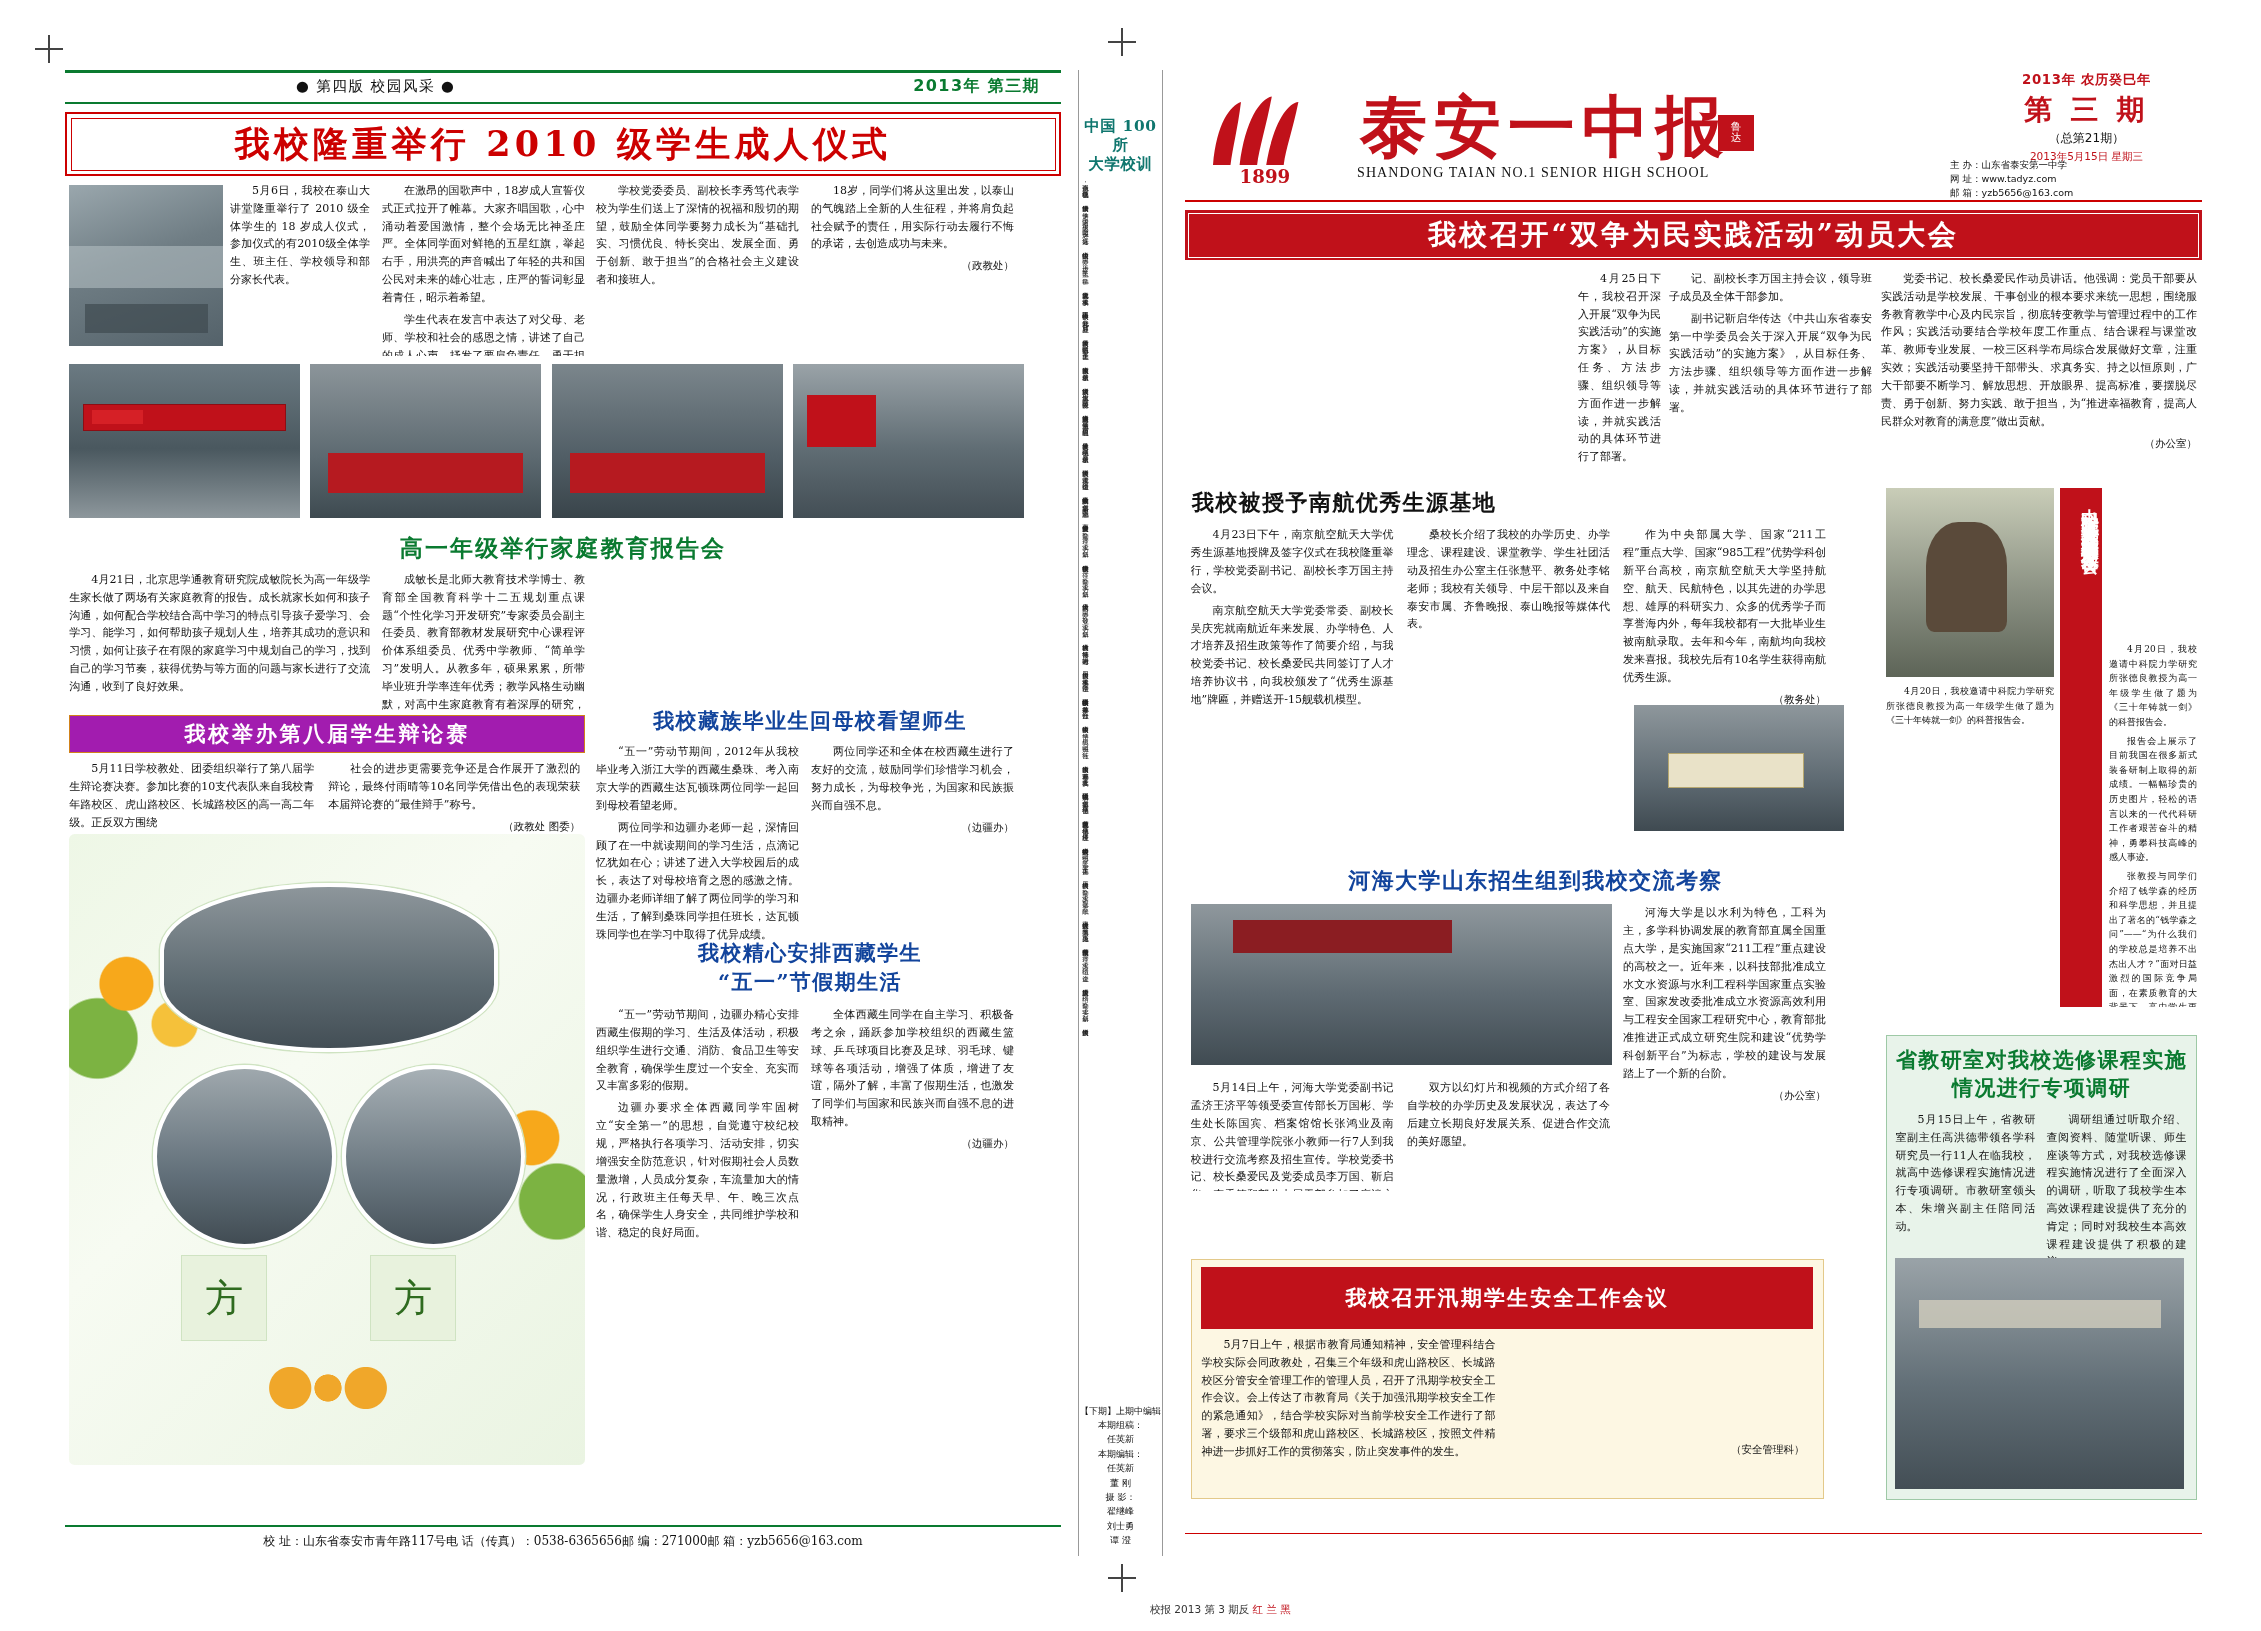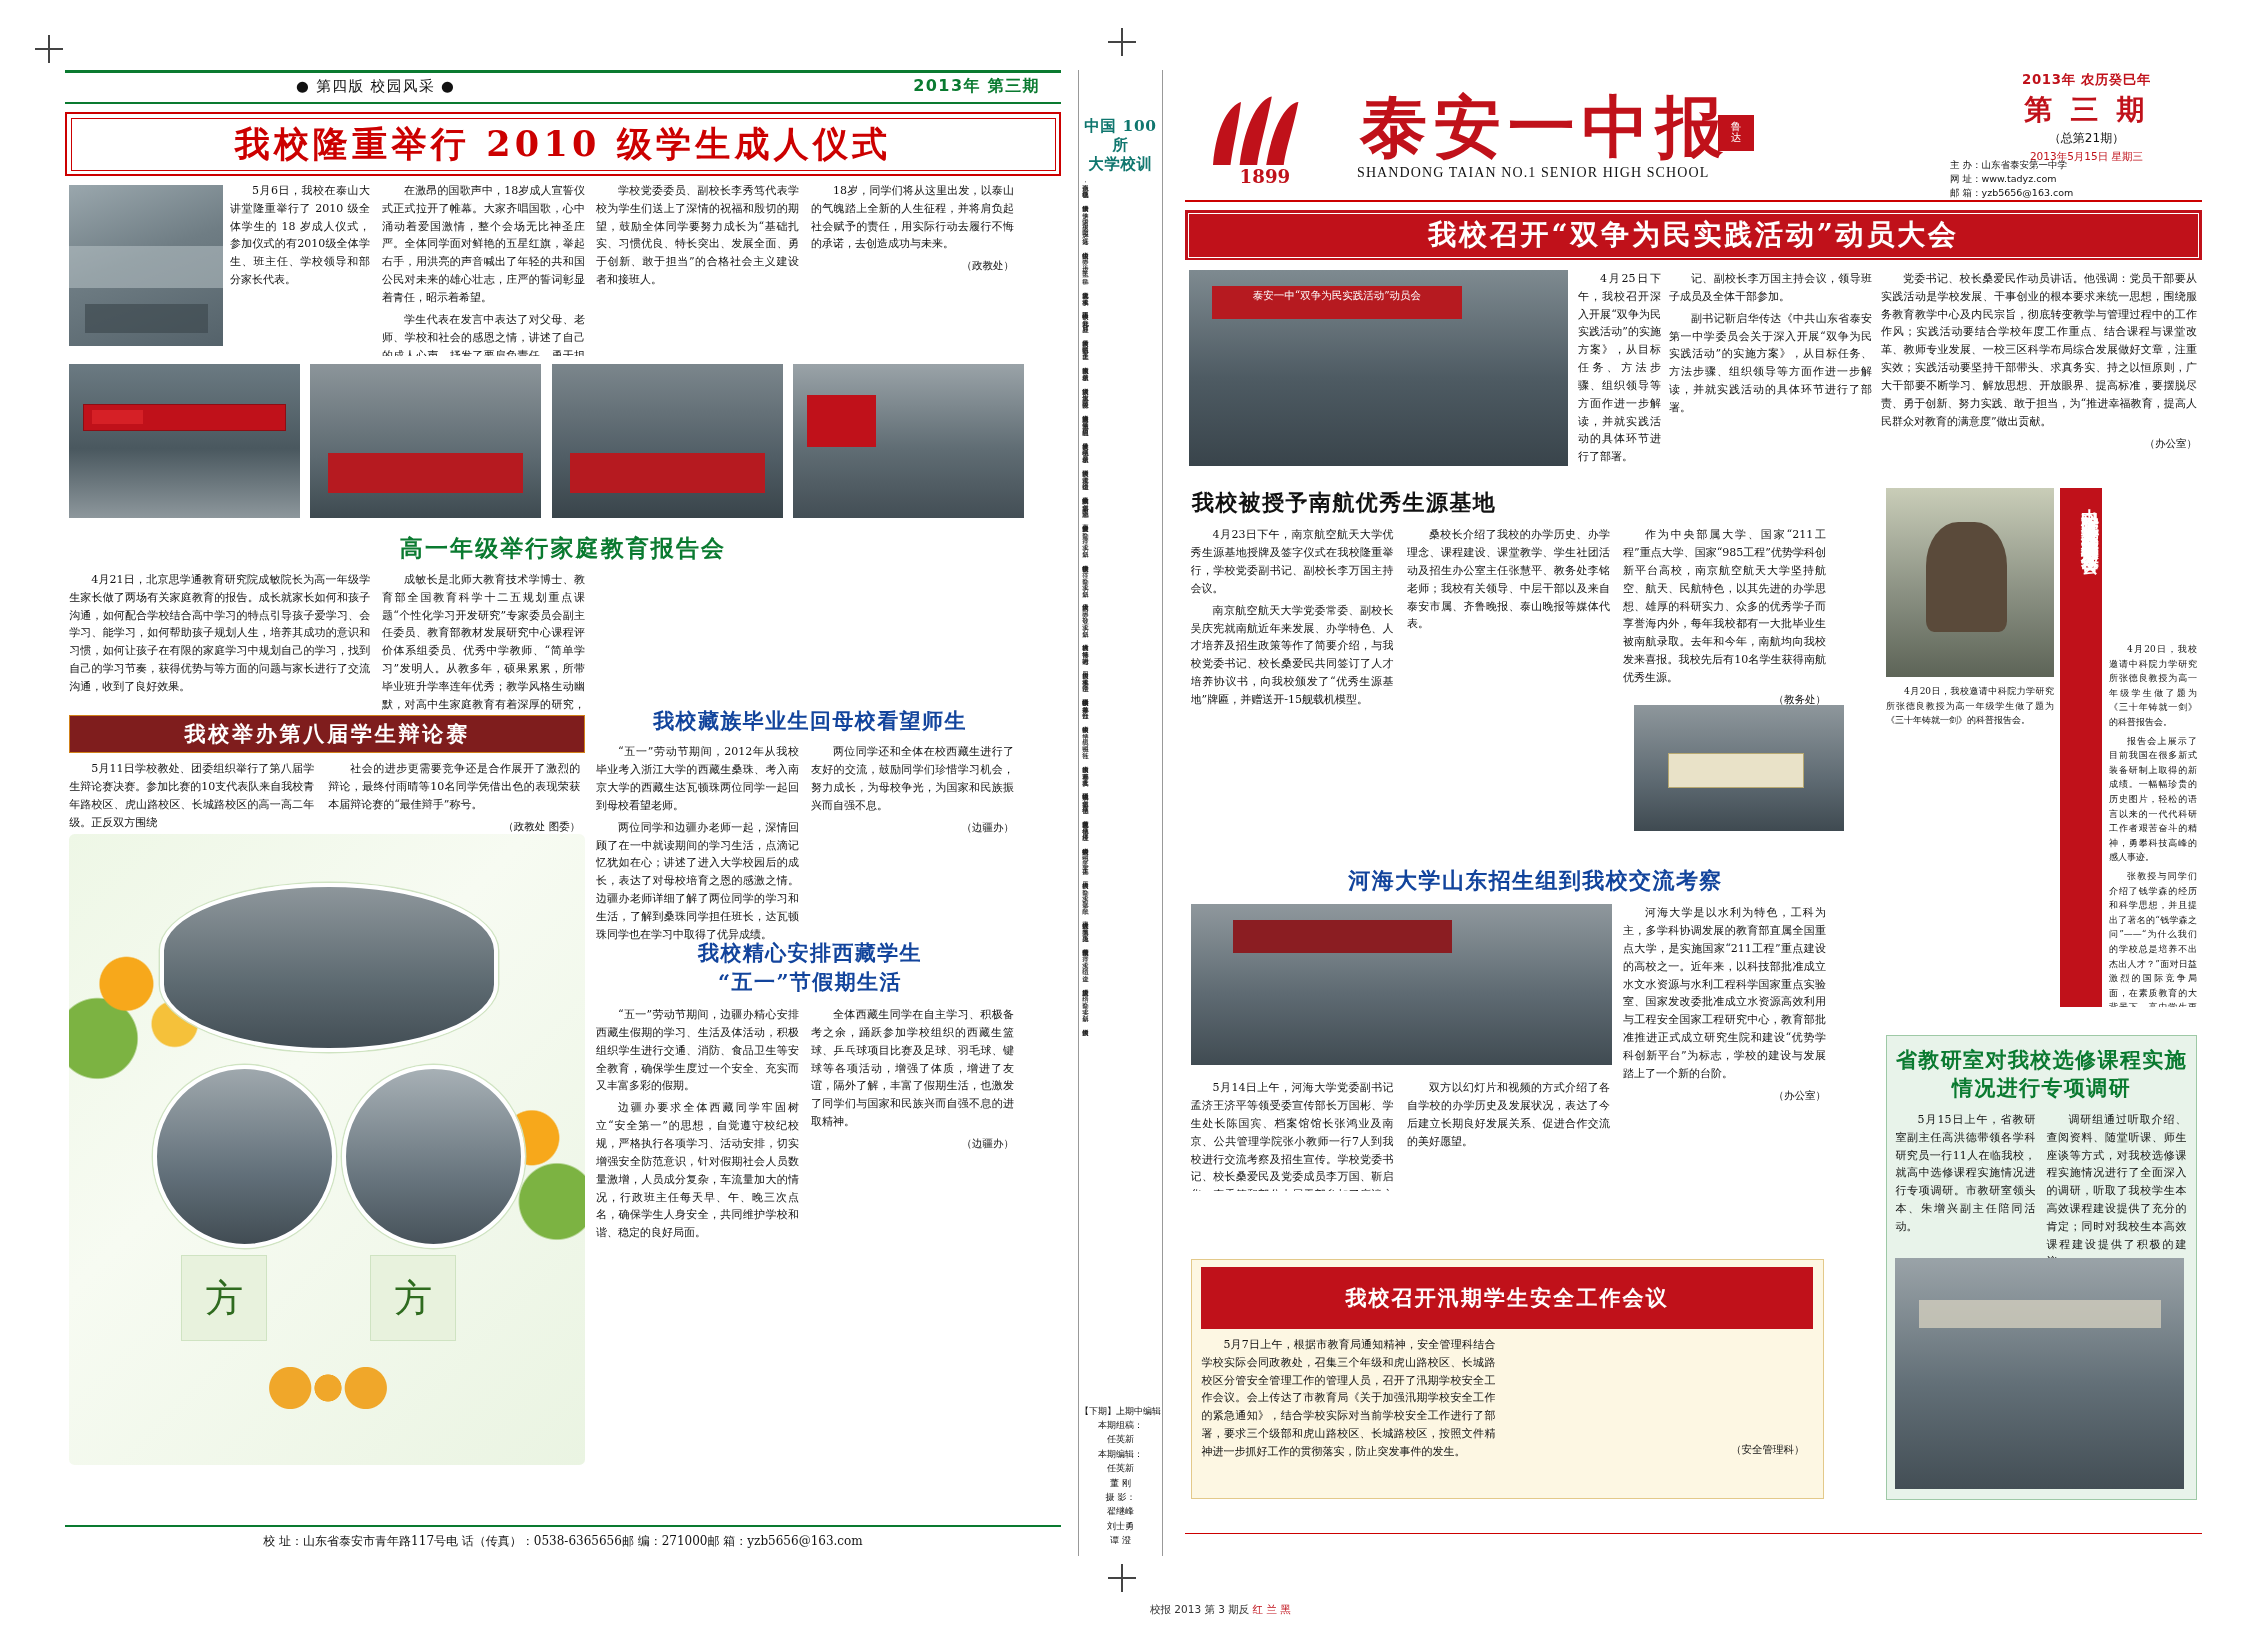"泰安一中“双争为民实践活动”动员会" div.photo { html: <div> <div><span>泰安一中“双争为民实践活动”动员会</span></div> </div> -> none }
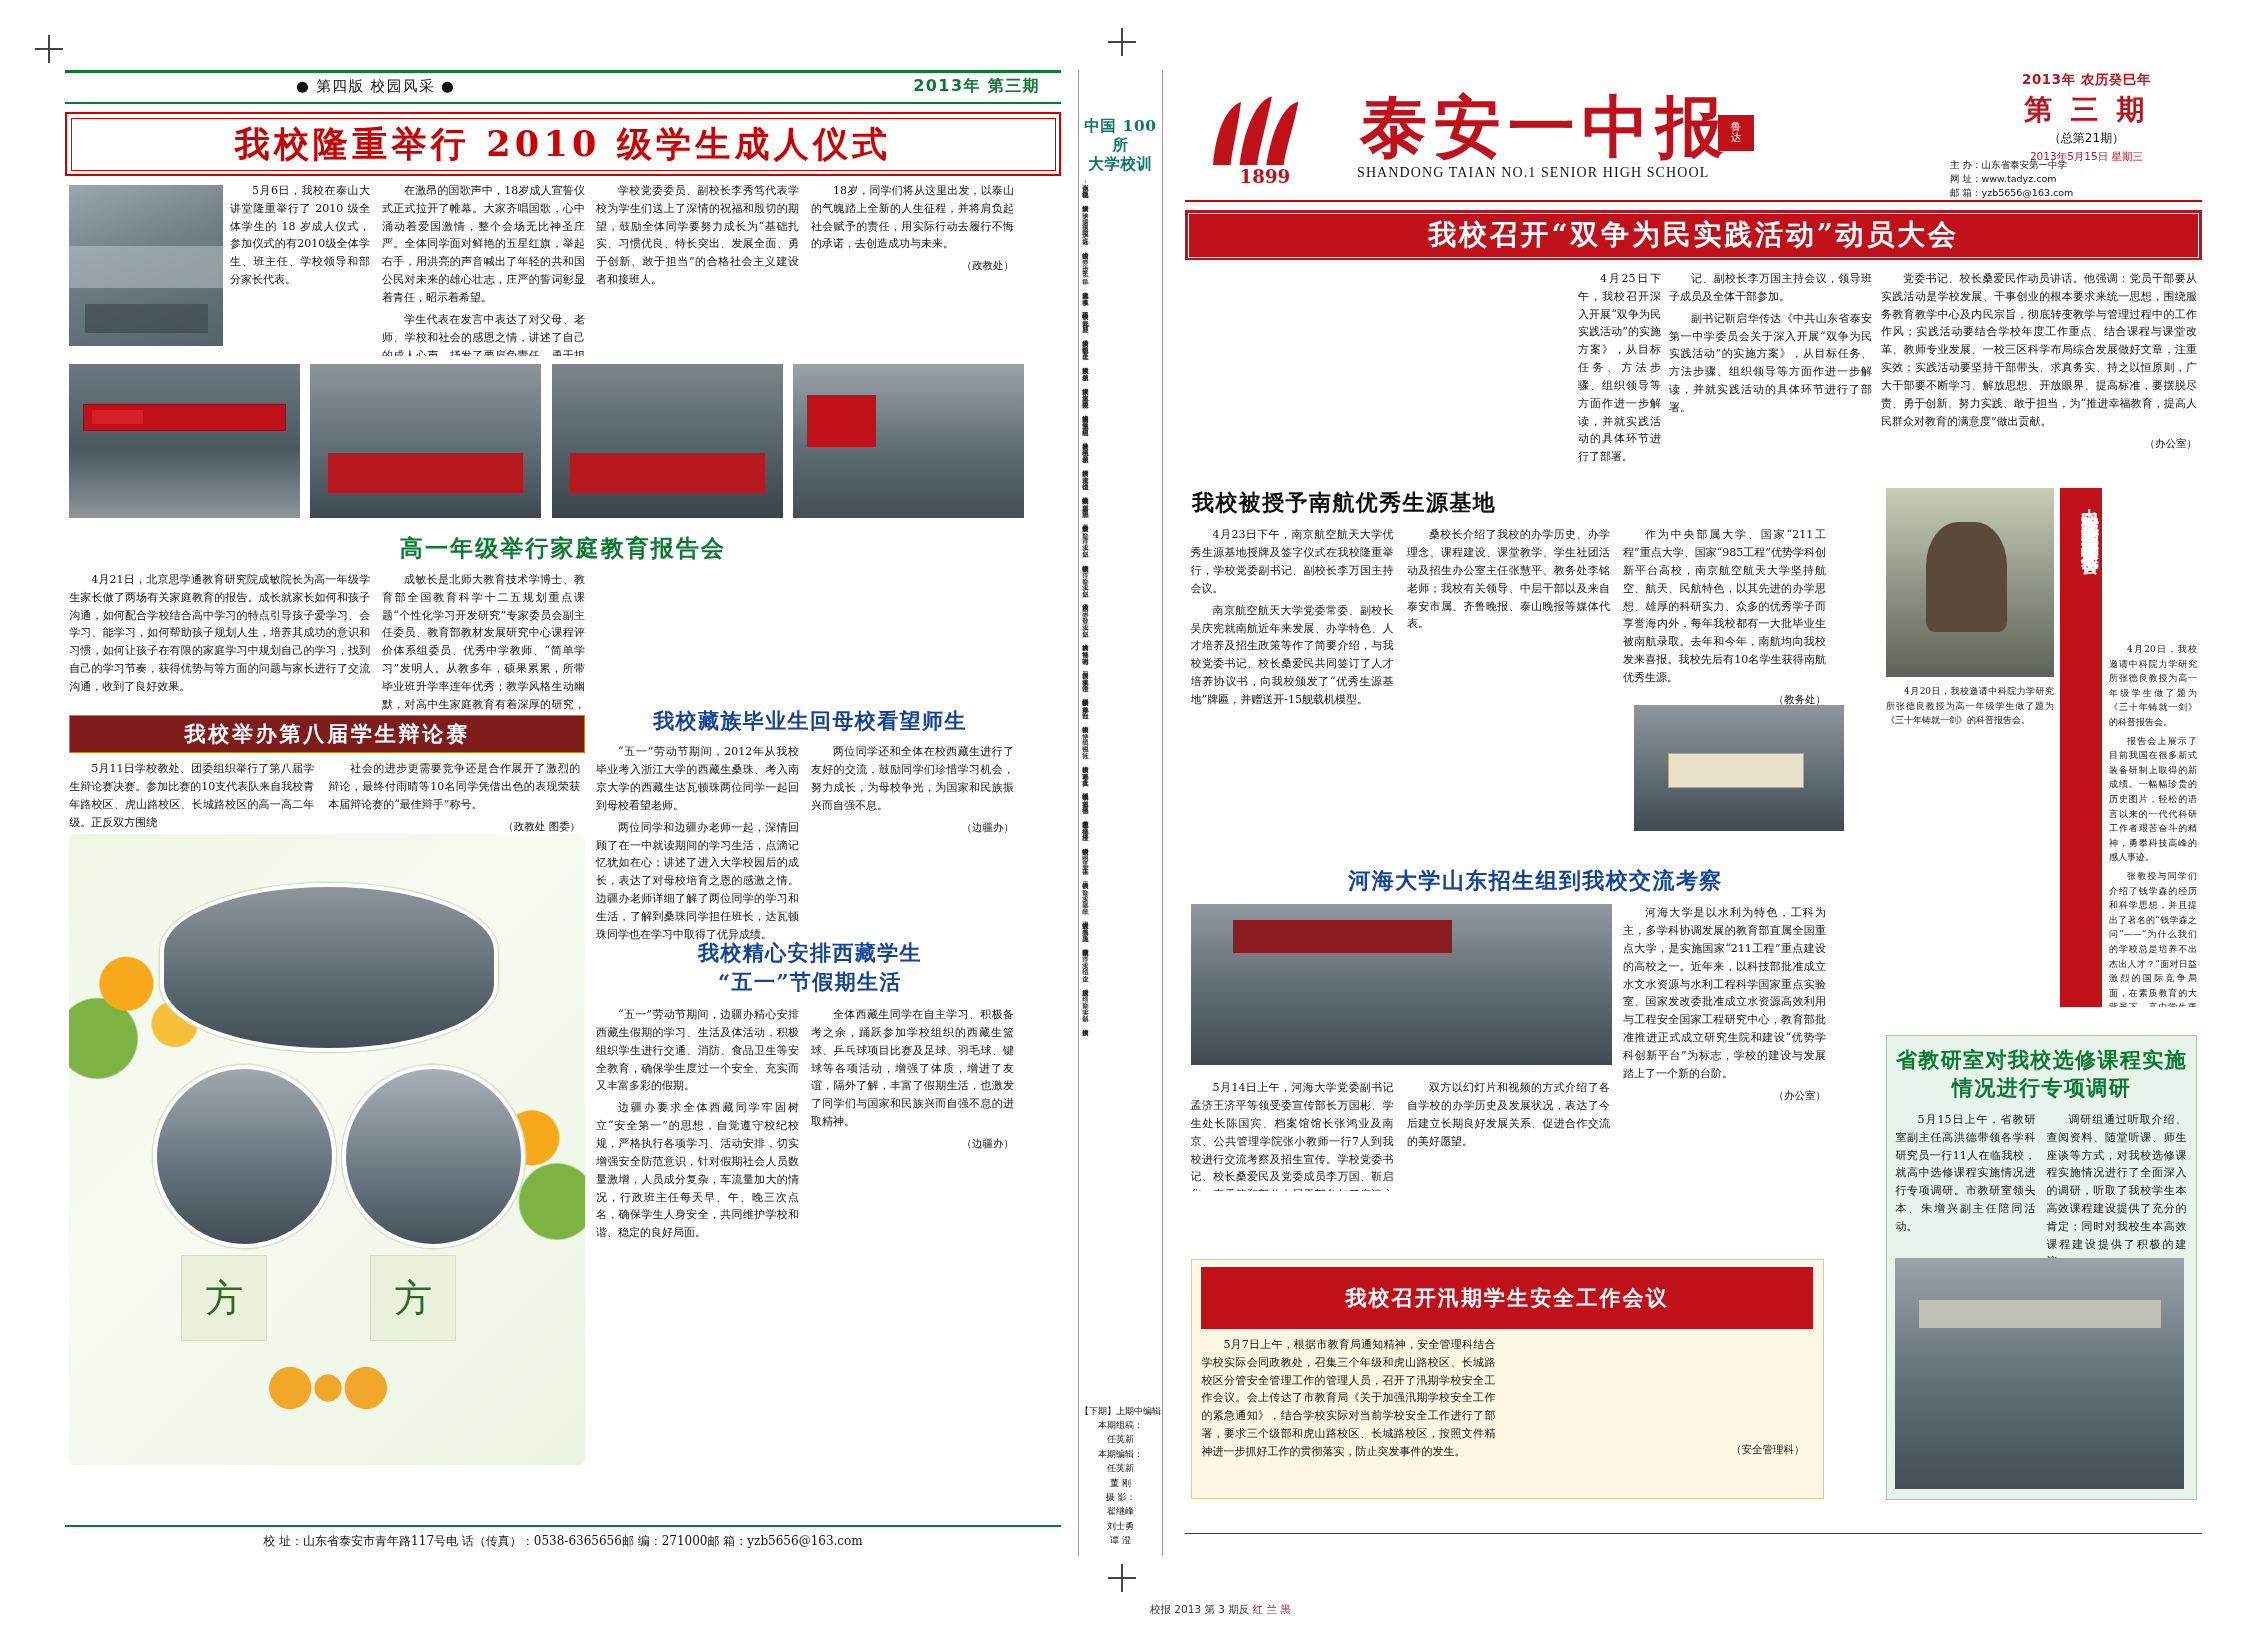"我校举办第八届学生辩论赛" .sub-title-orangebox { background: #7f1d1d -> #a21caf }
